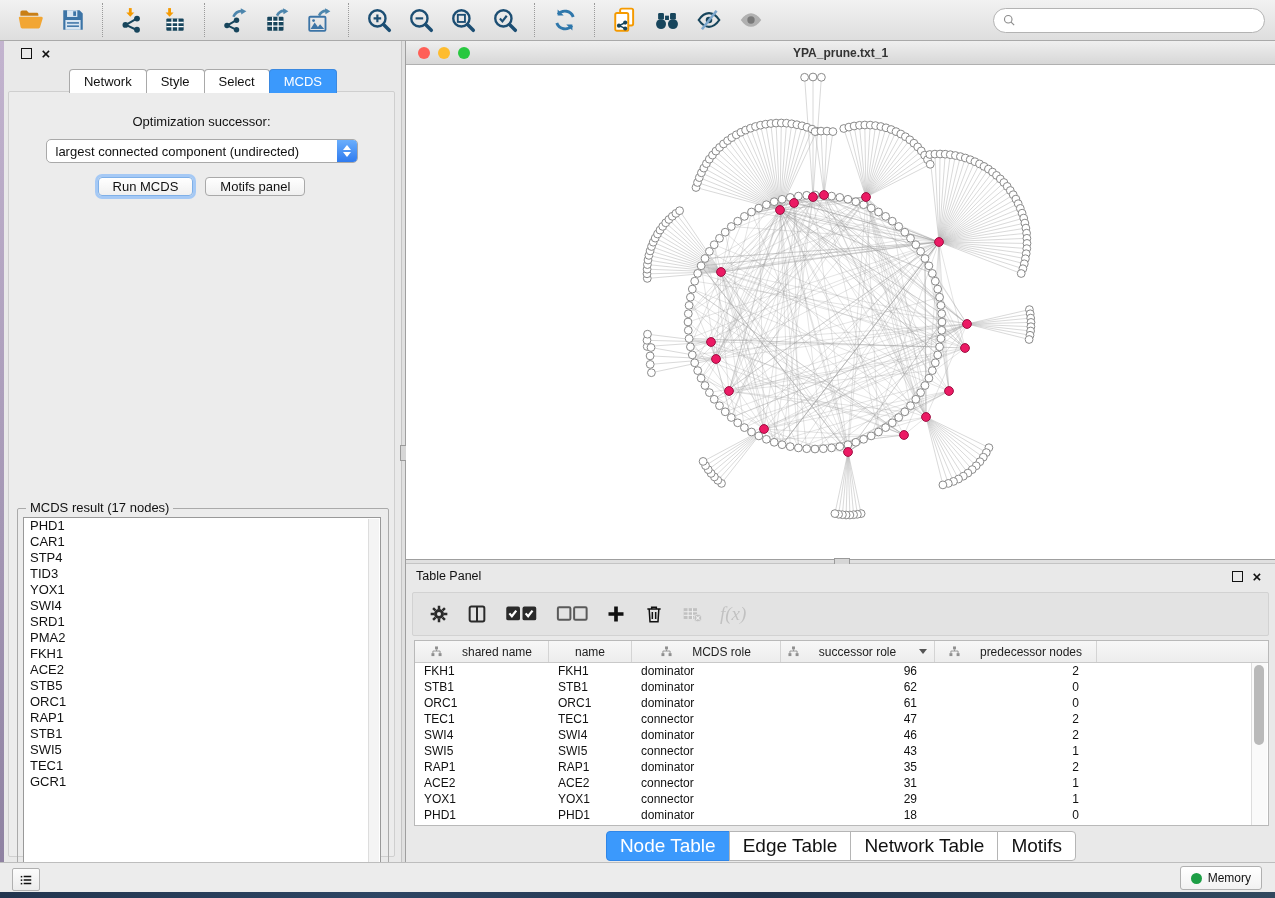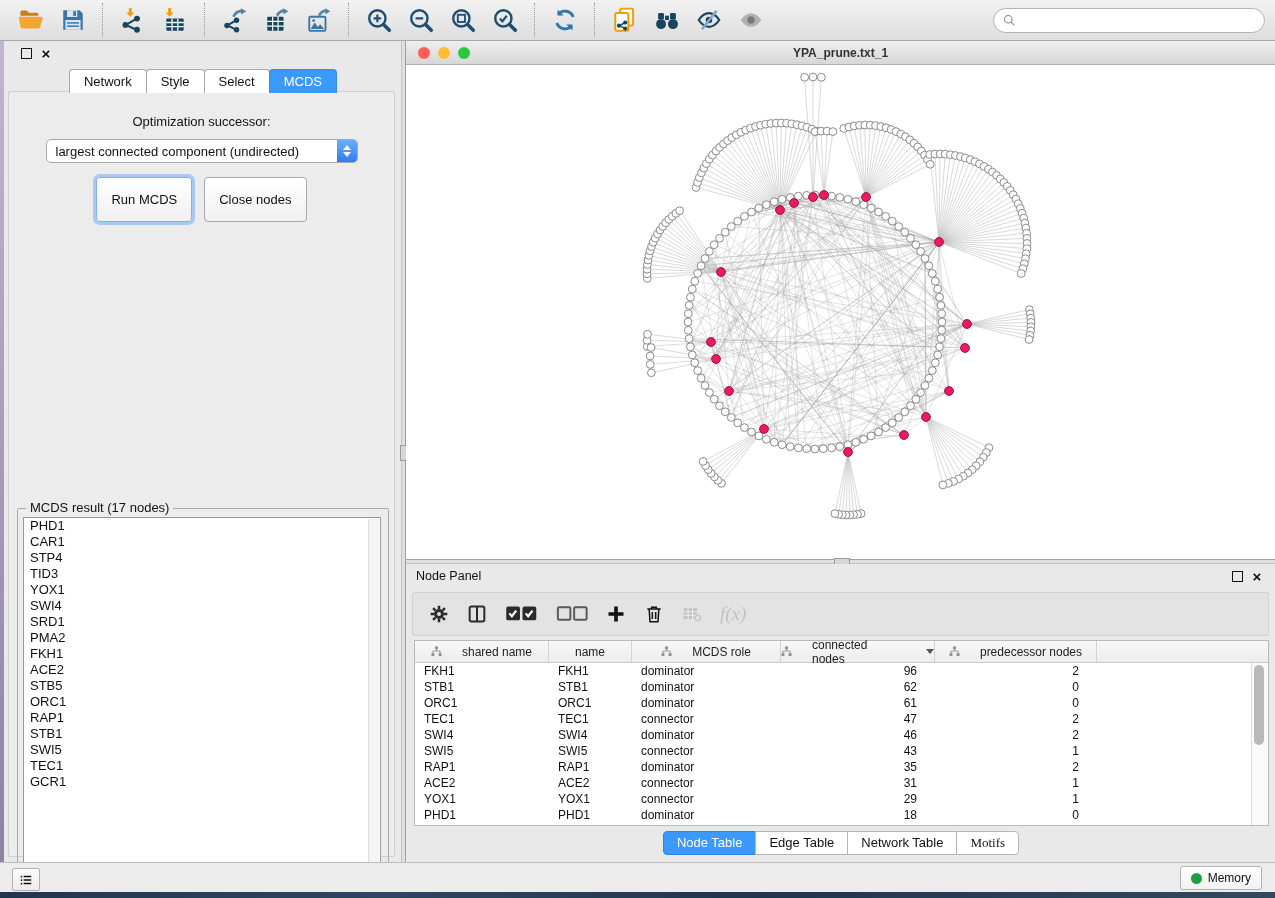"Run MCDS" .pbtn { padding: 14px 14px -> 1px 14px }
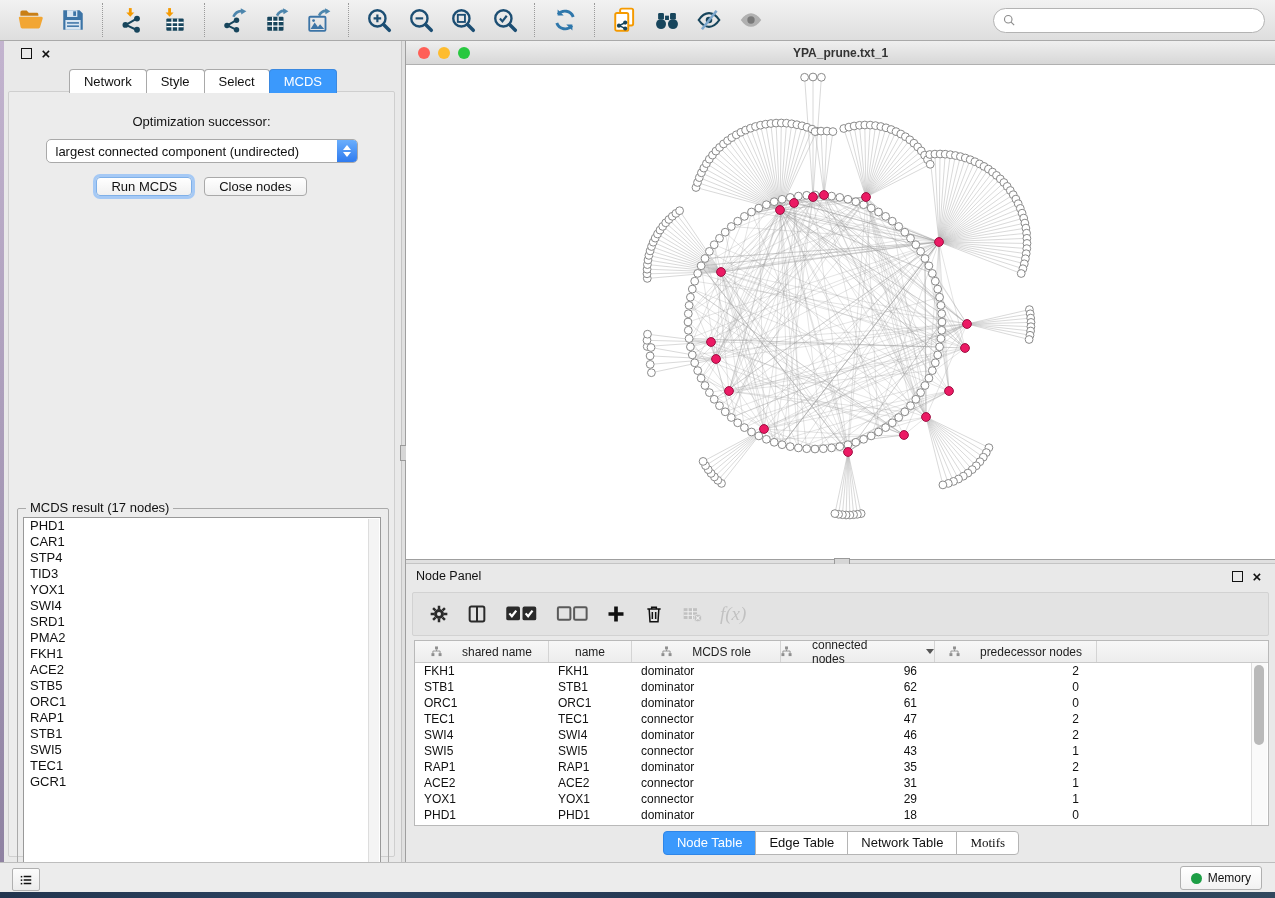"Close nodes" button.pbtn { text: Close nodes -> Motifs panel }
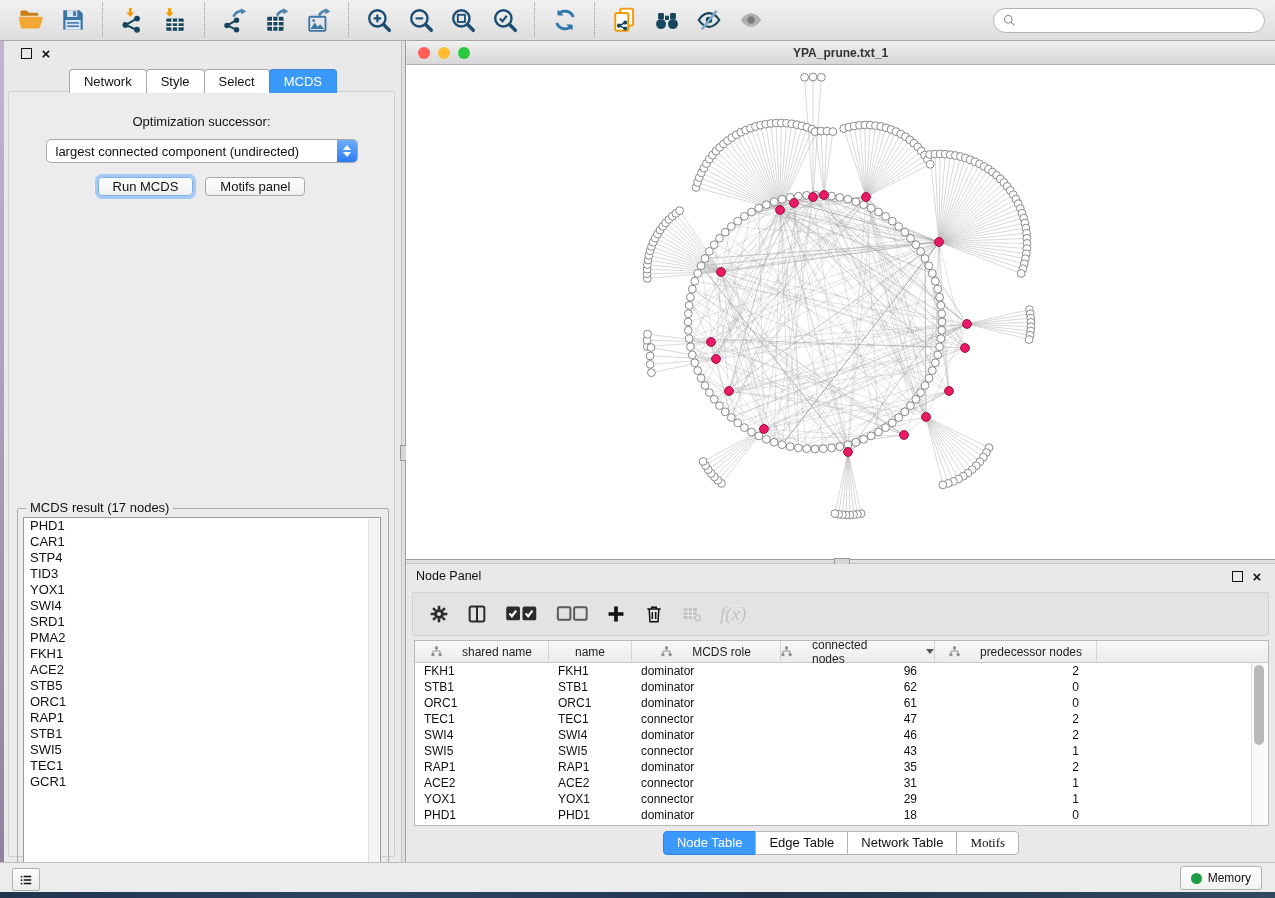"Node Panel" span.ttl { text: Node -> Table }
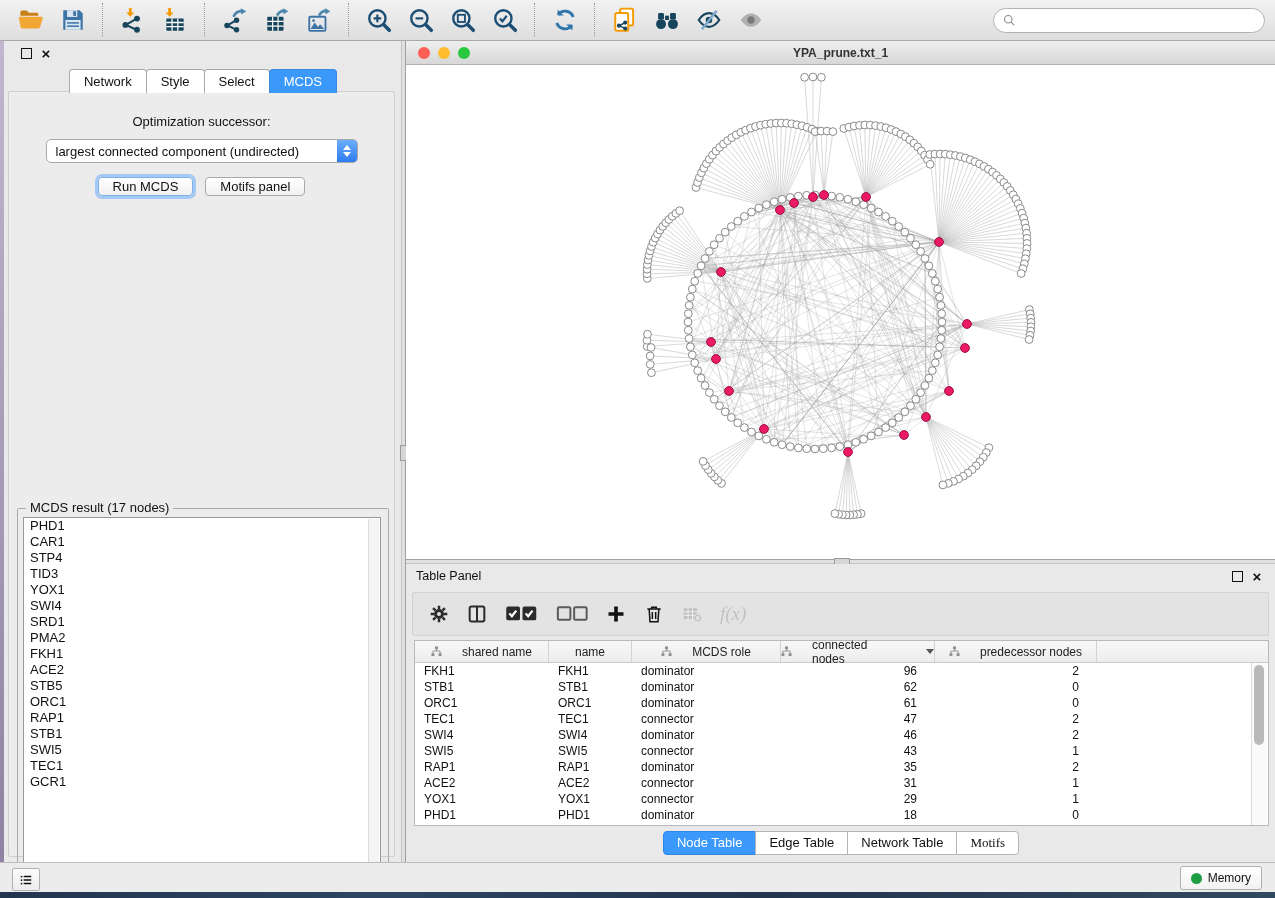"connected nodes" span { text: connected nodes -> successor role }
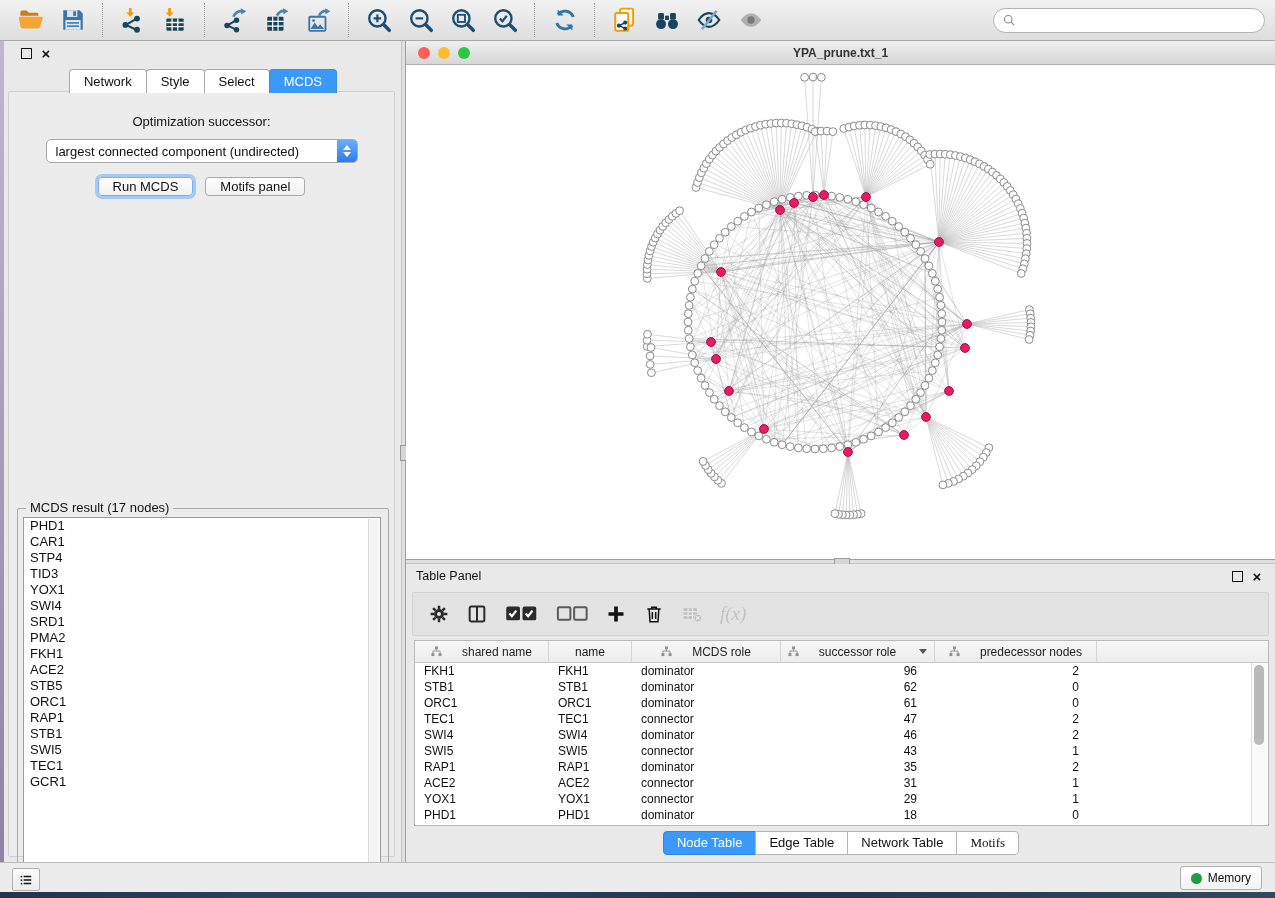"Node Table" .tp-tab { font-size: 13px -> 19px }
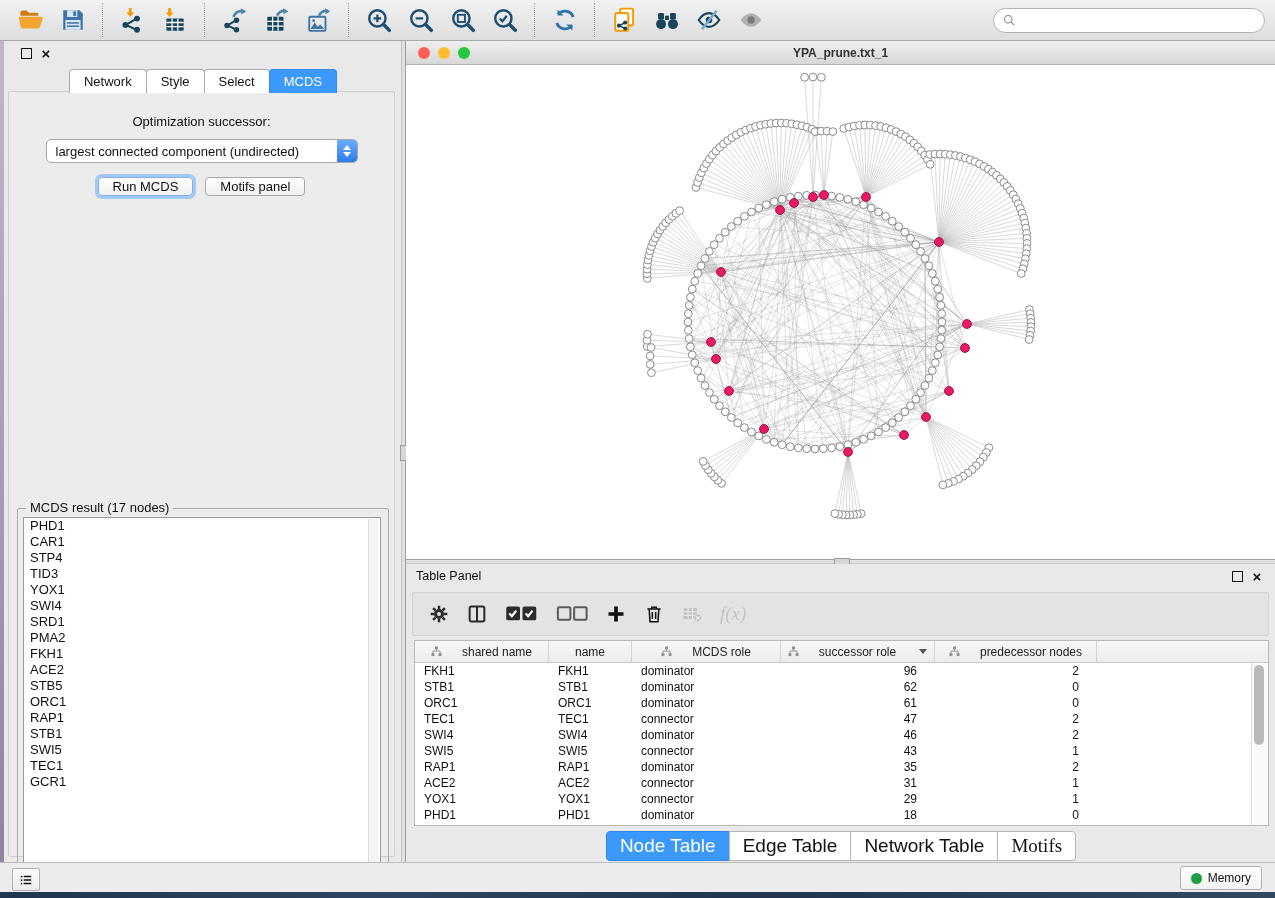"Motifs" .tp-tab:last-child { font-family: Liberation Serif, serif -> none }
